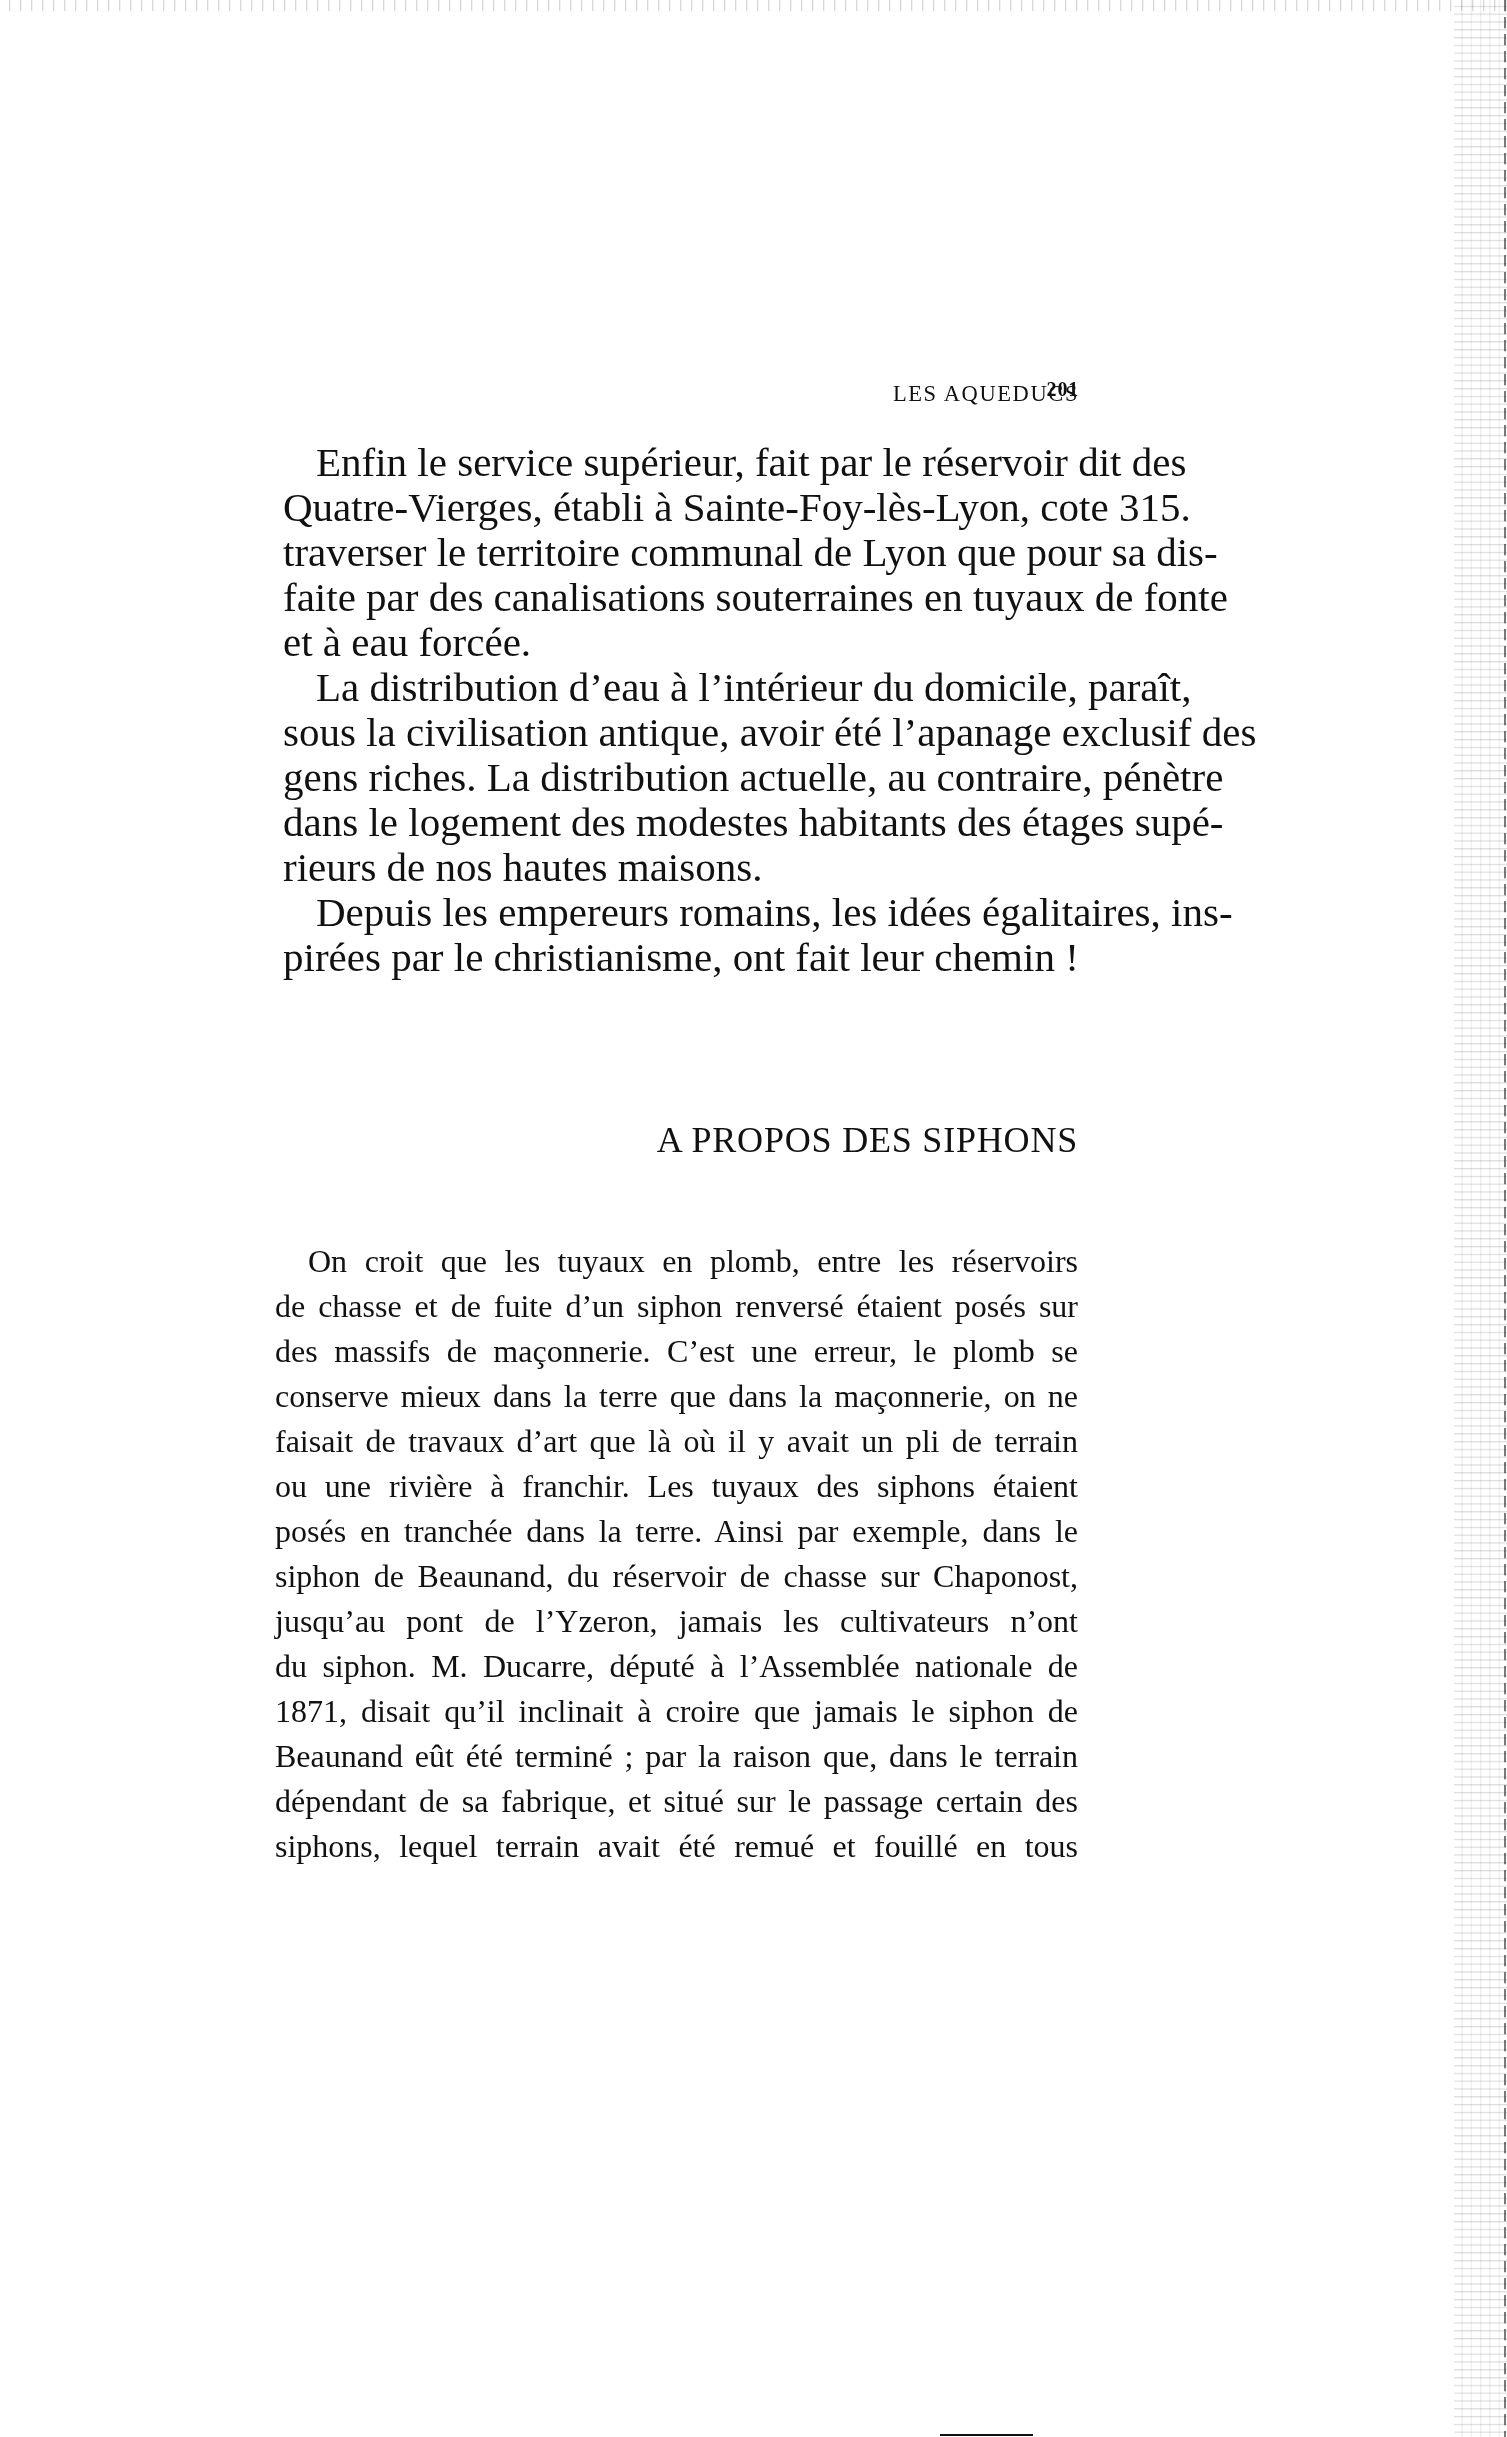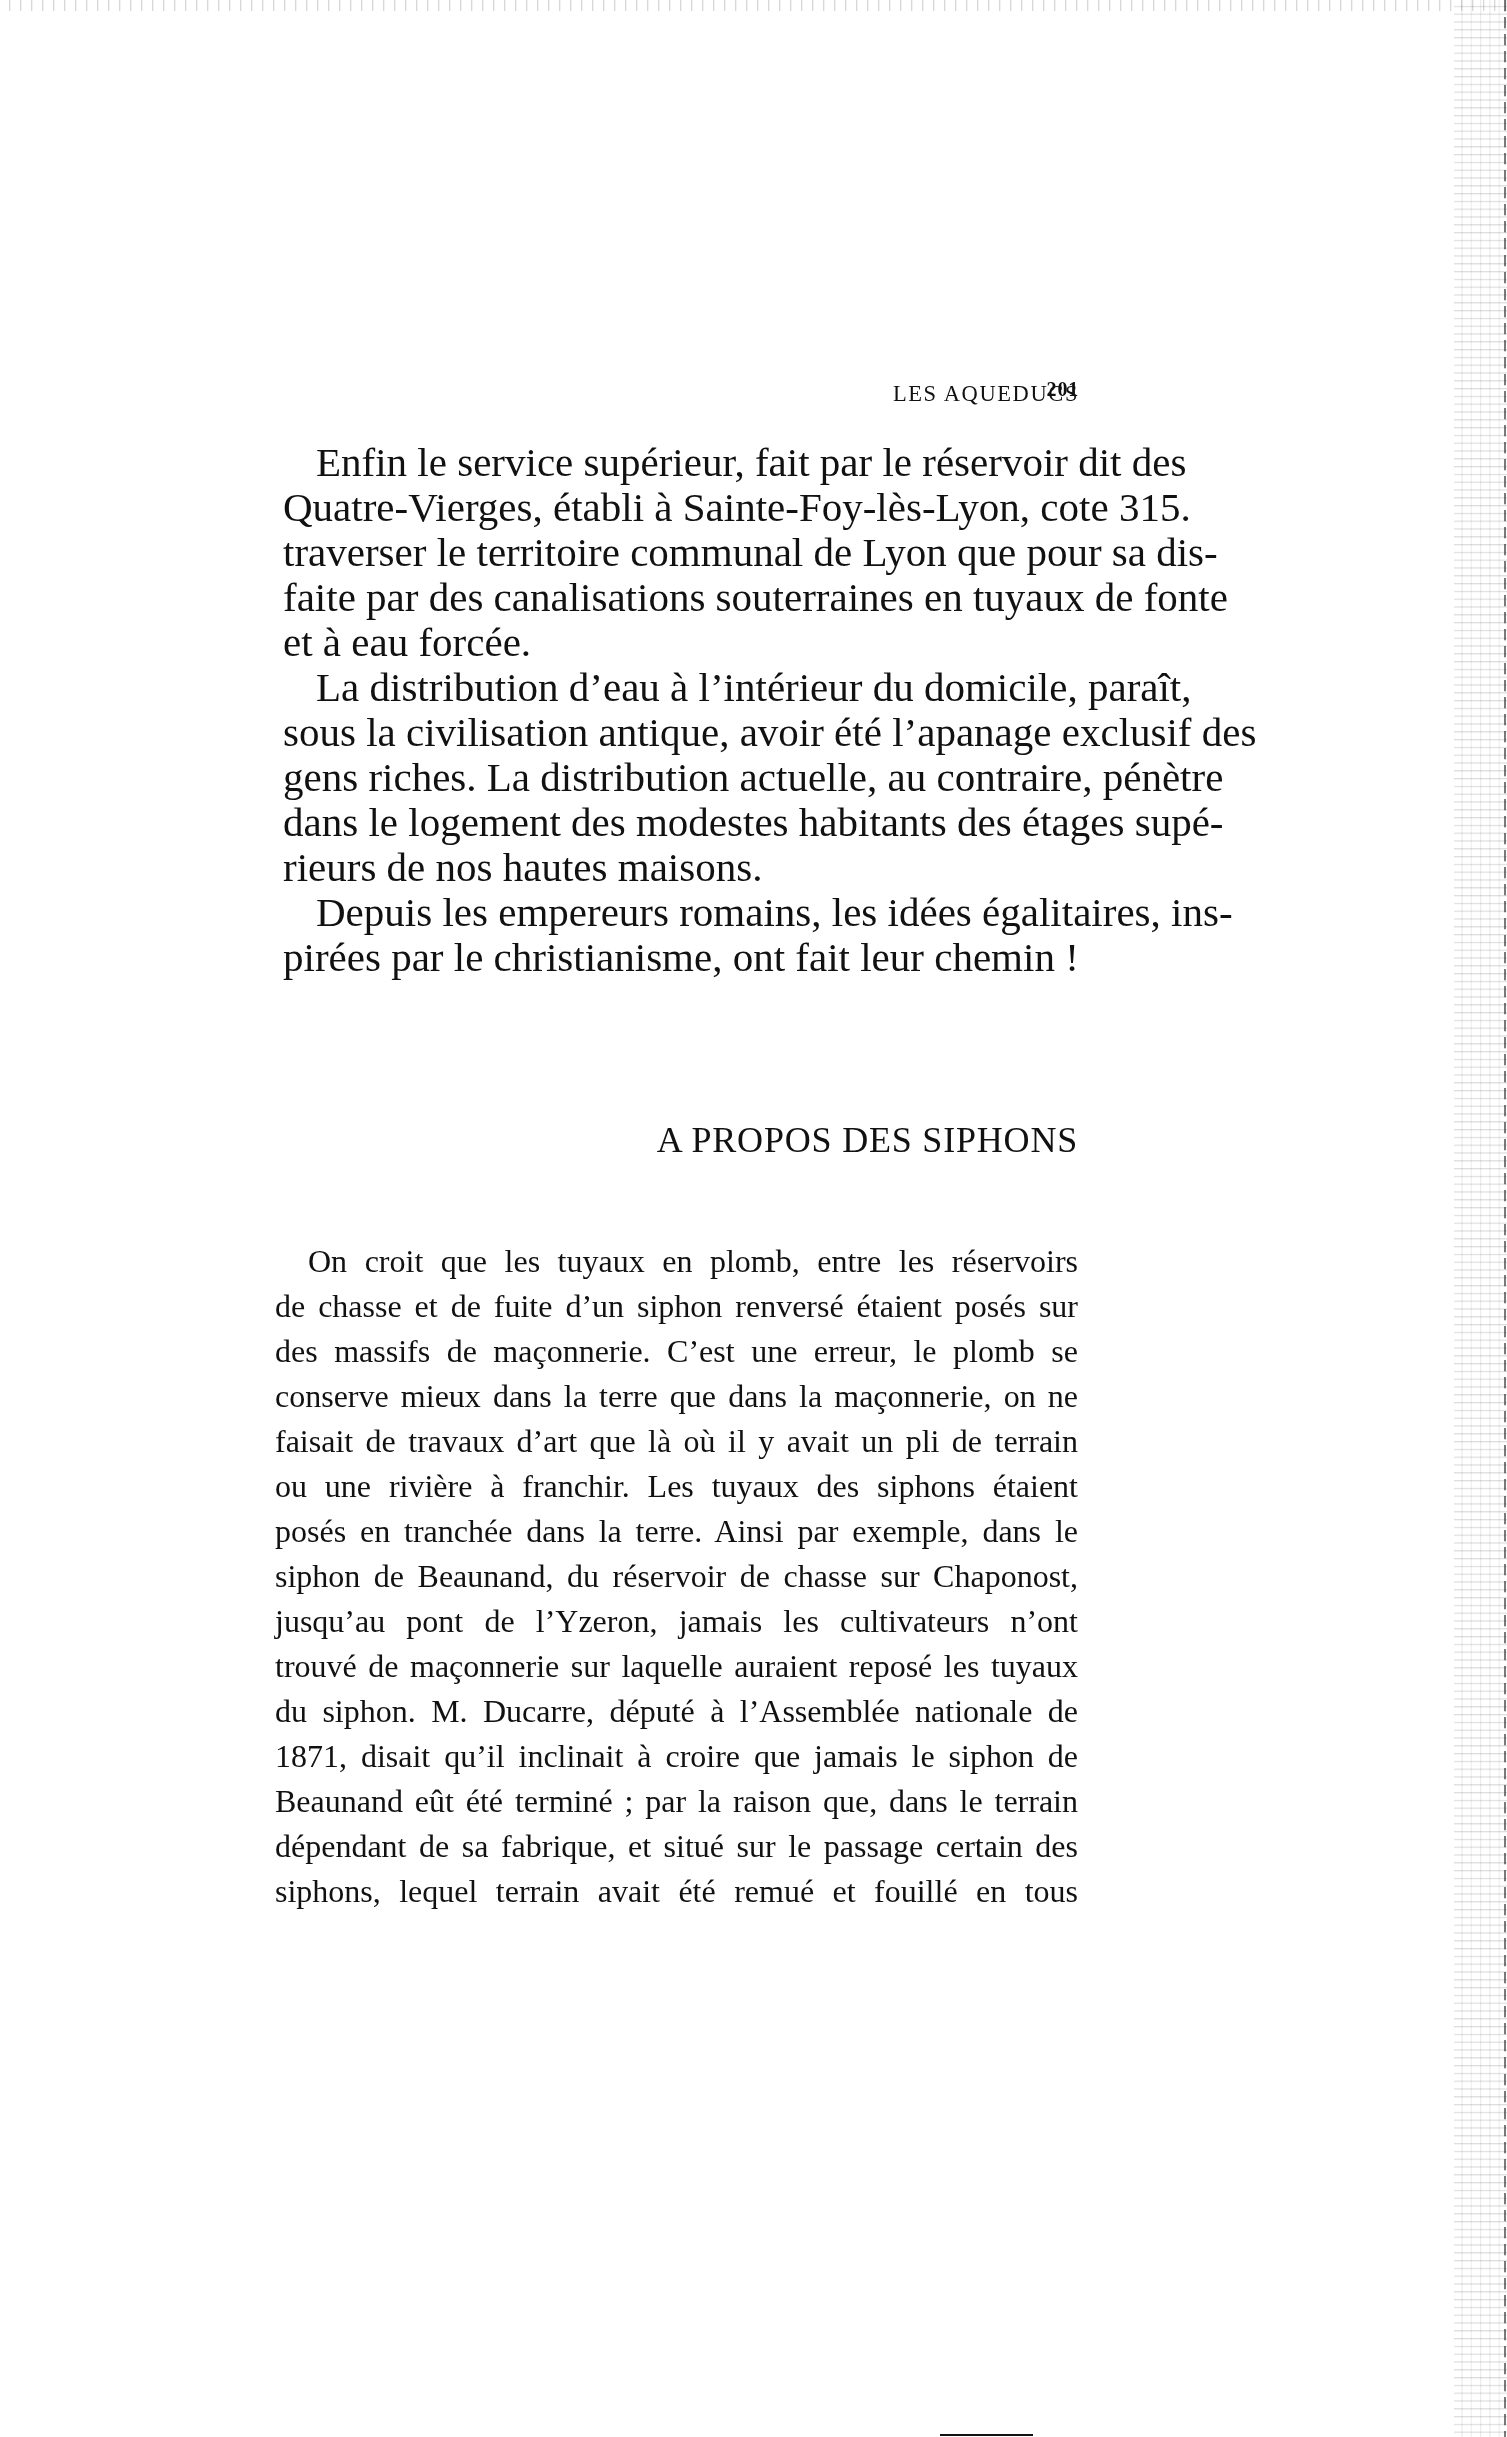"trouvé de maçonnerie sur laquelle" span.line { html: <span>trouvé de maçonnerie sur laquelle auraient reposé les tuyaux</span> -> none }
